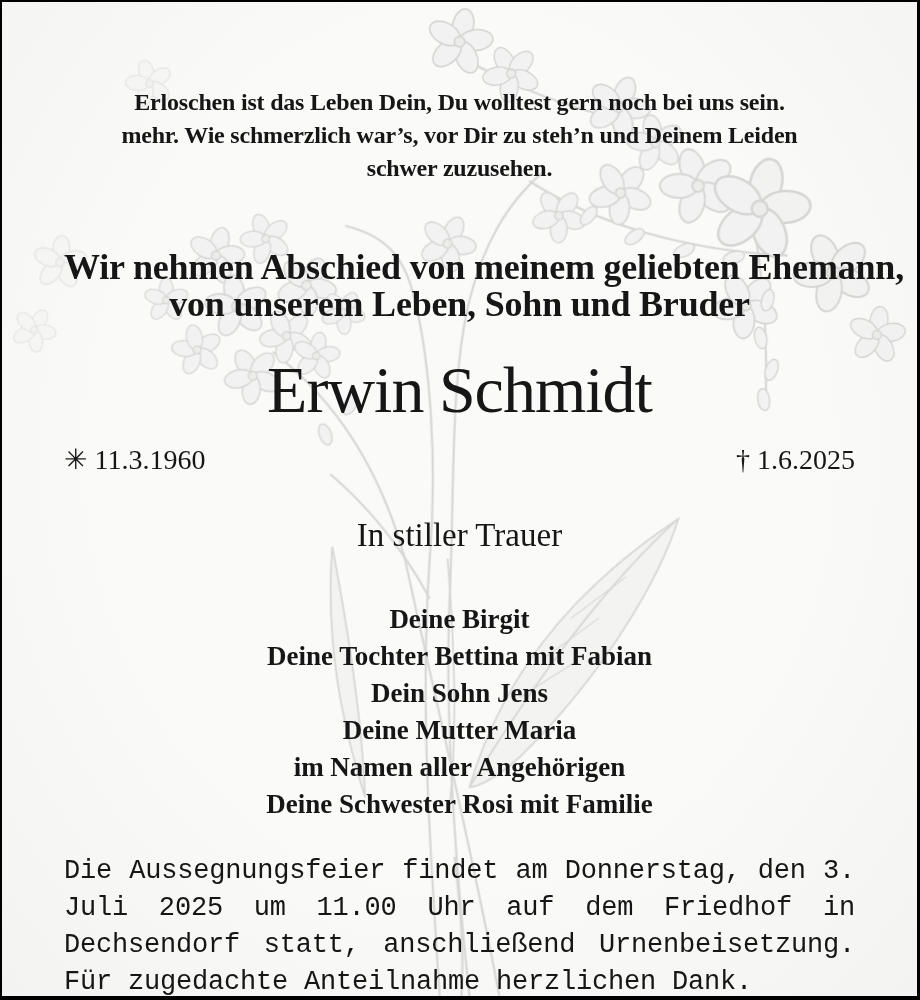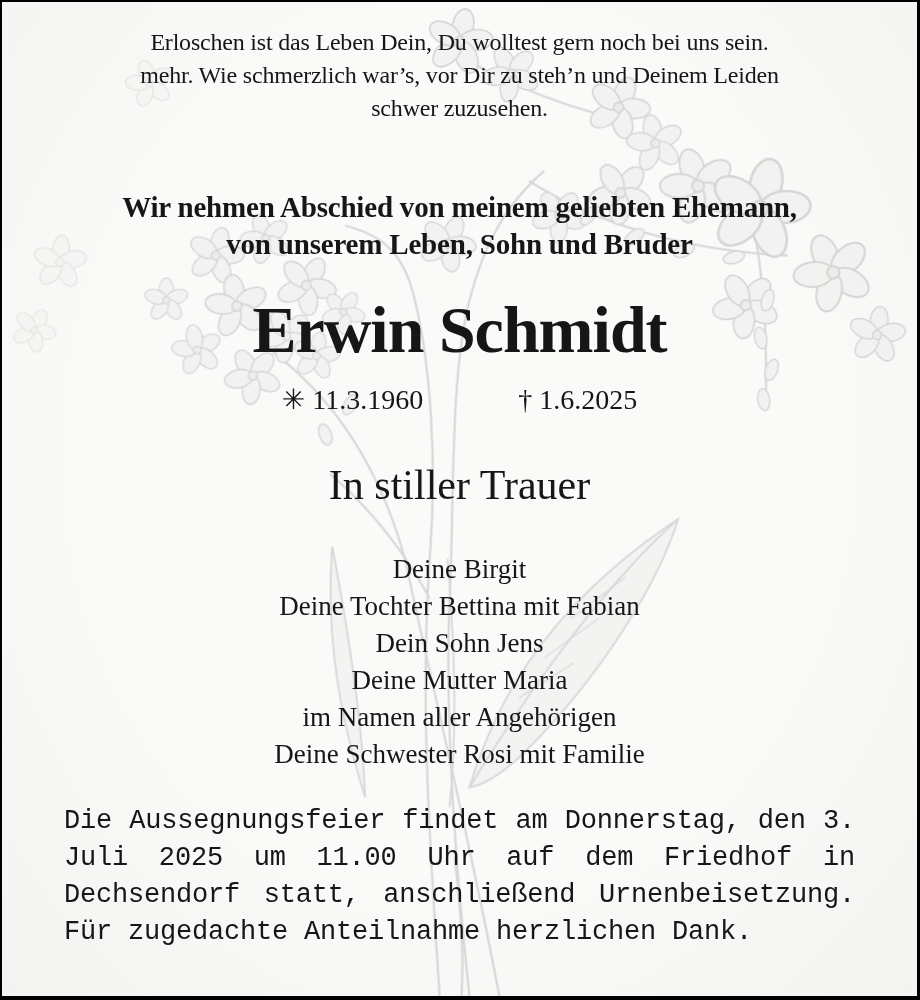"Erloschen ist das Leben Dein," .verse { font-weight: none -> bold; margin-top: 24px -> 84px }
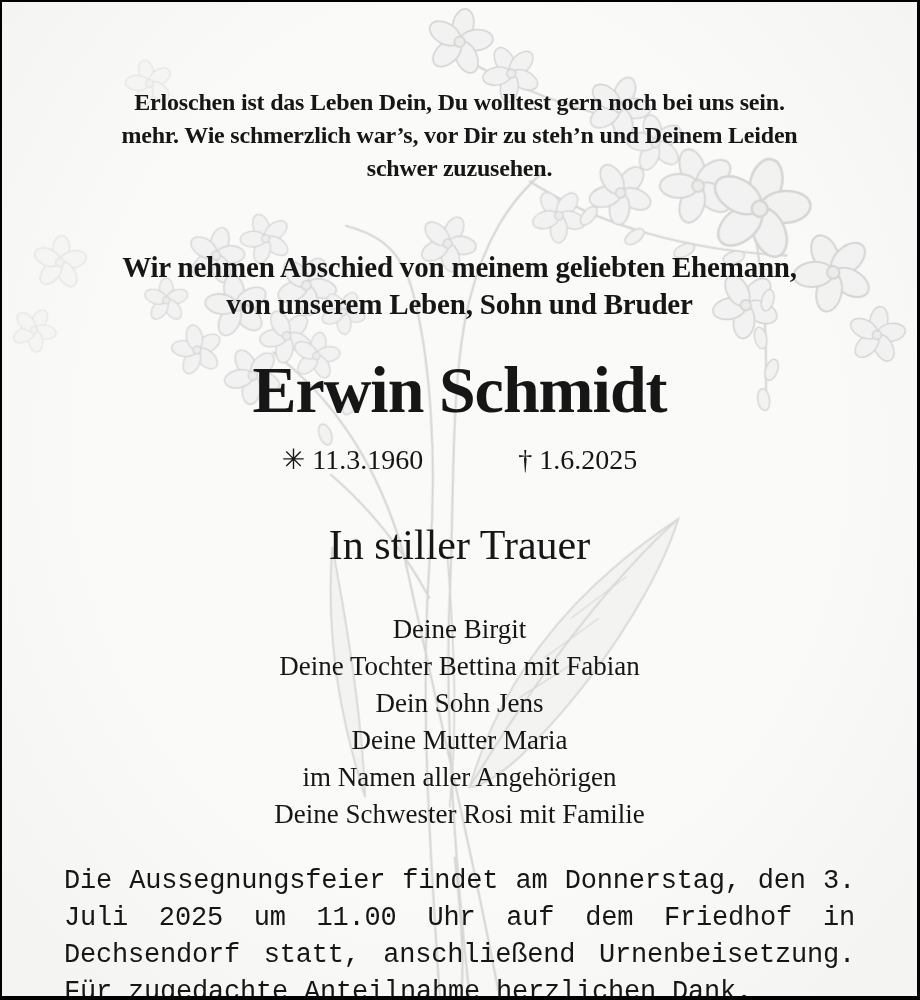"Wir nehmen Abschied von meinem" .farewell { font-size: 29px -> 36px }
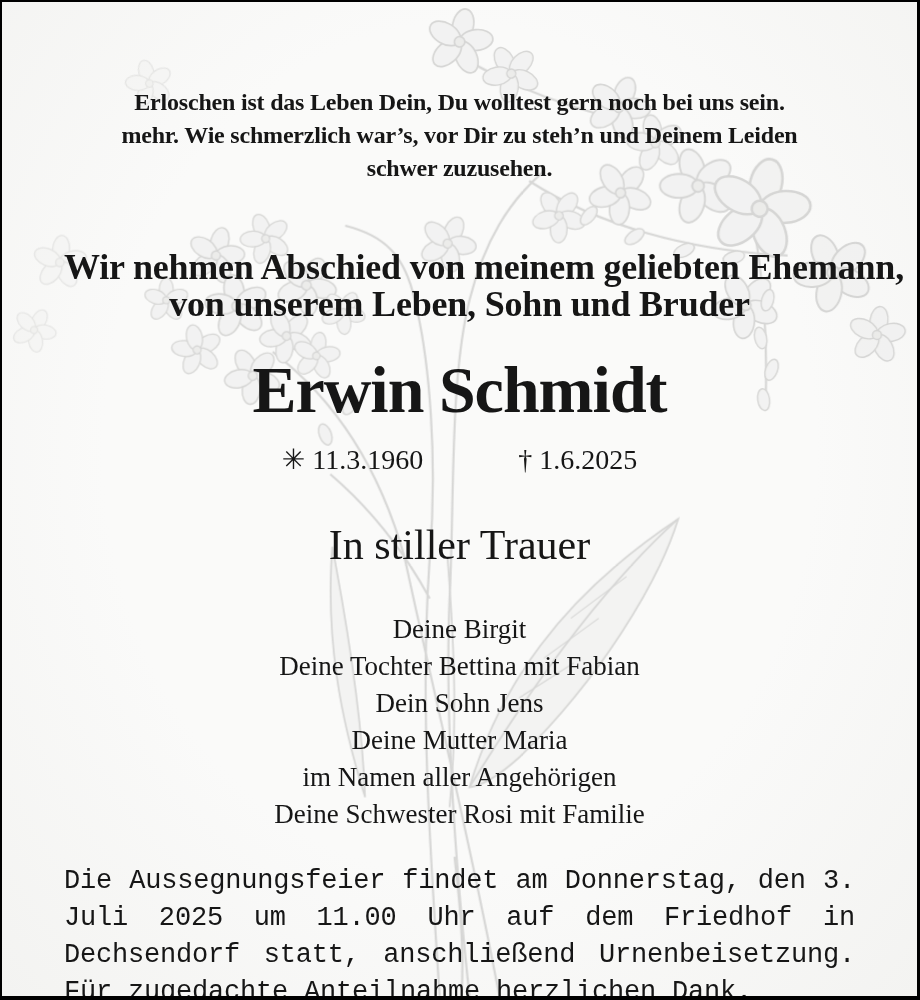"Erwin Schmidt" .name { font-weight: bold -> normal }
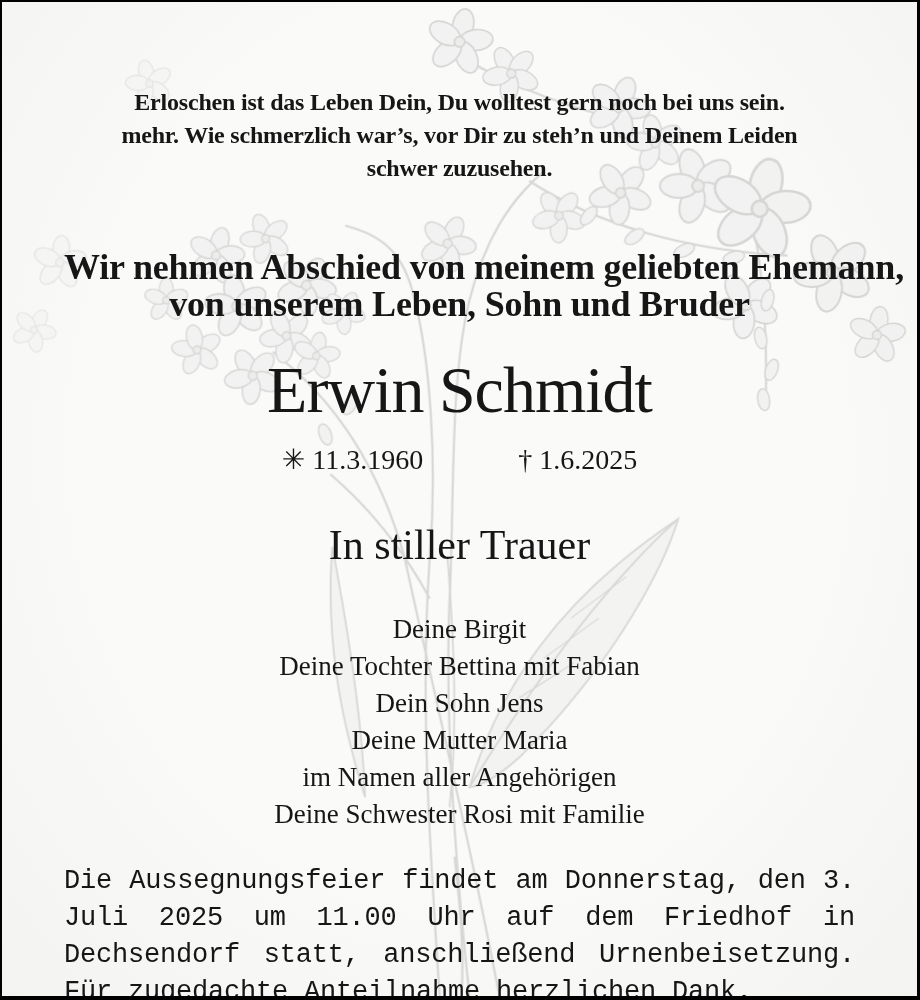"✳ 11.3.1960" .dates { justify-content: center -> space-between }
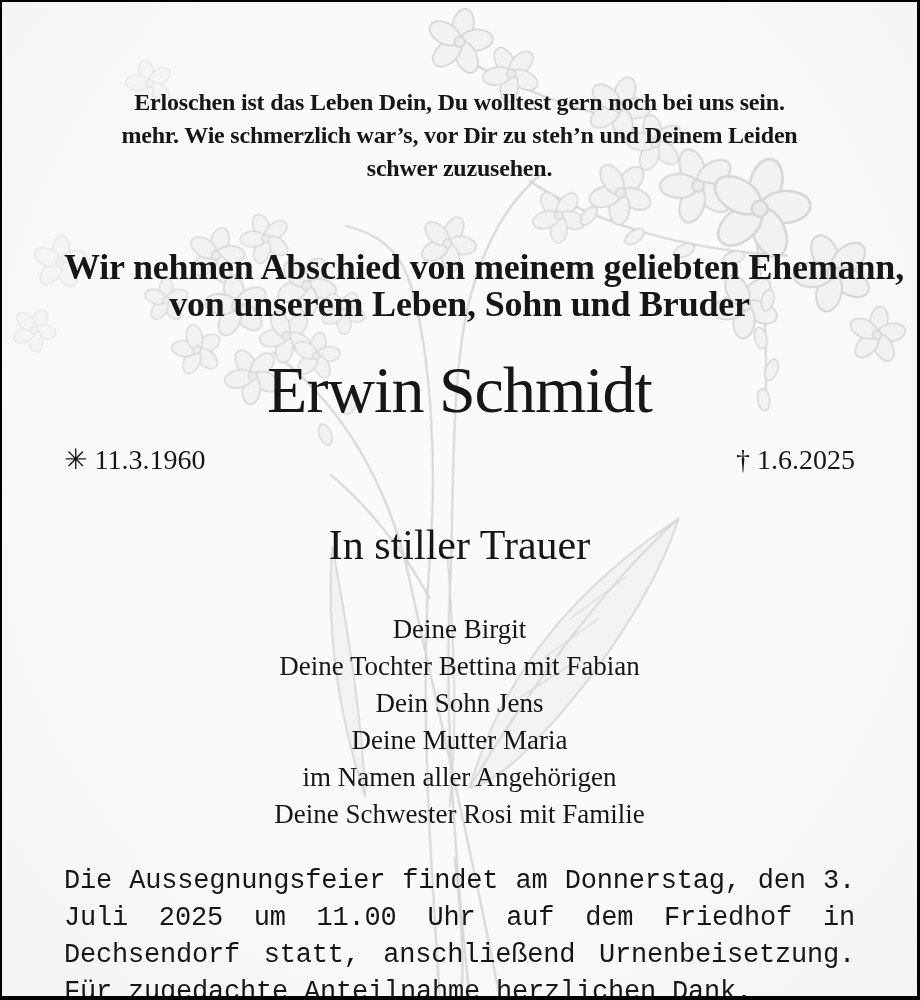"In stiller Trauer" .closing { font-size: 42px -> 33px; margin-top: 48px -> 38px }
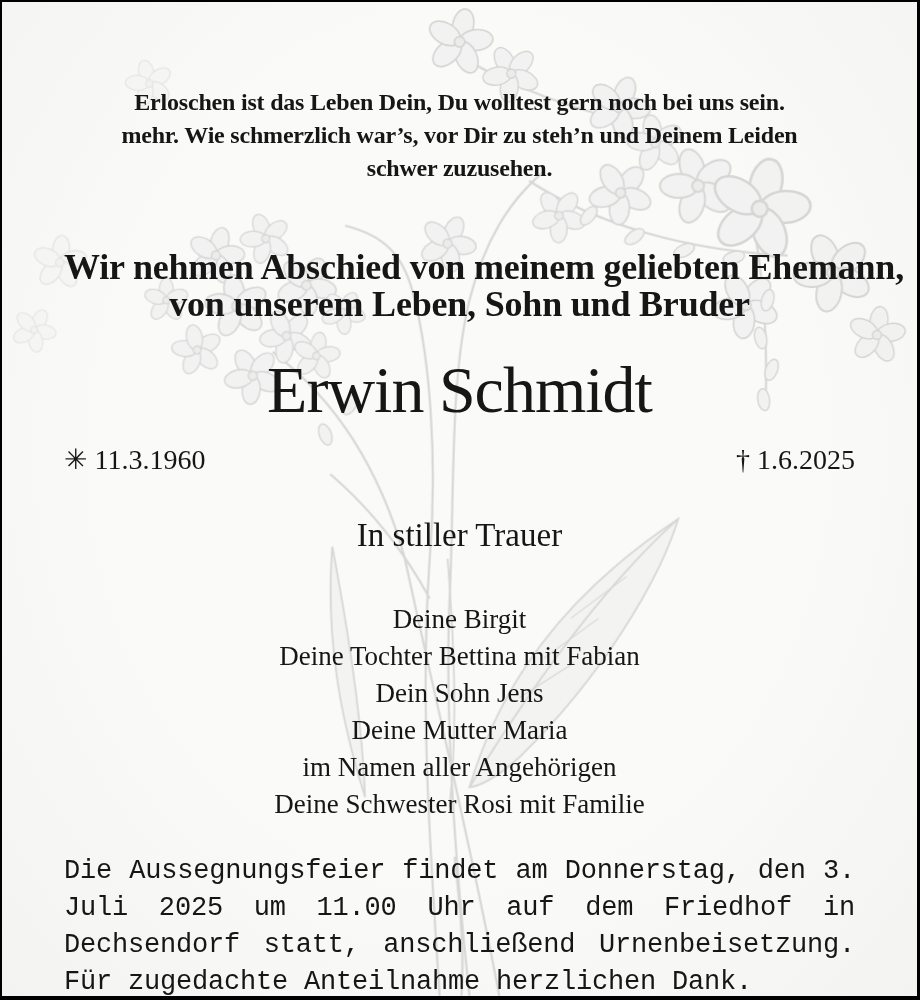"Deine Birgit" .mourners { font-weight: none -> bold }
